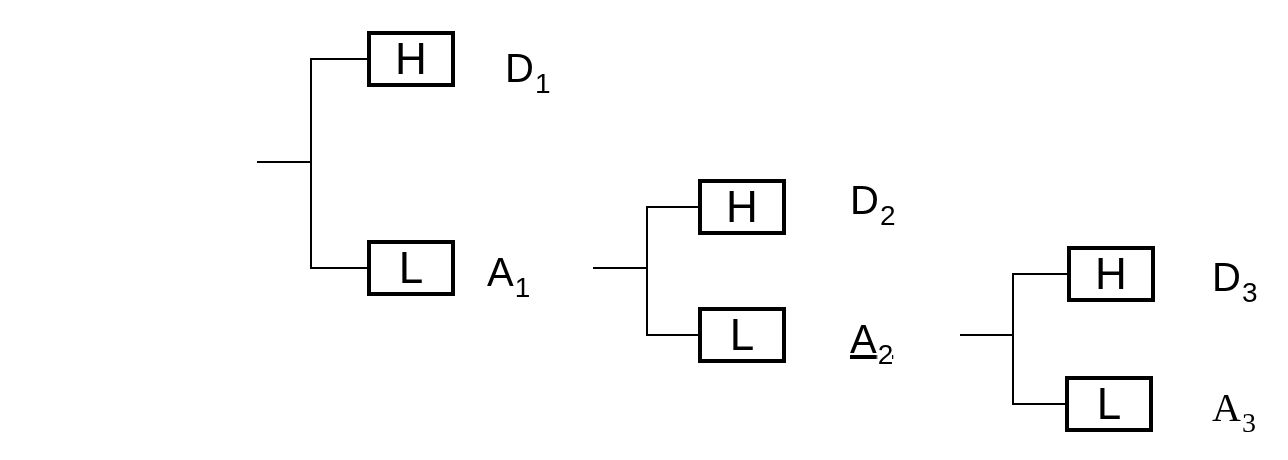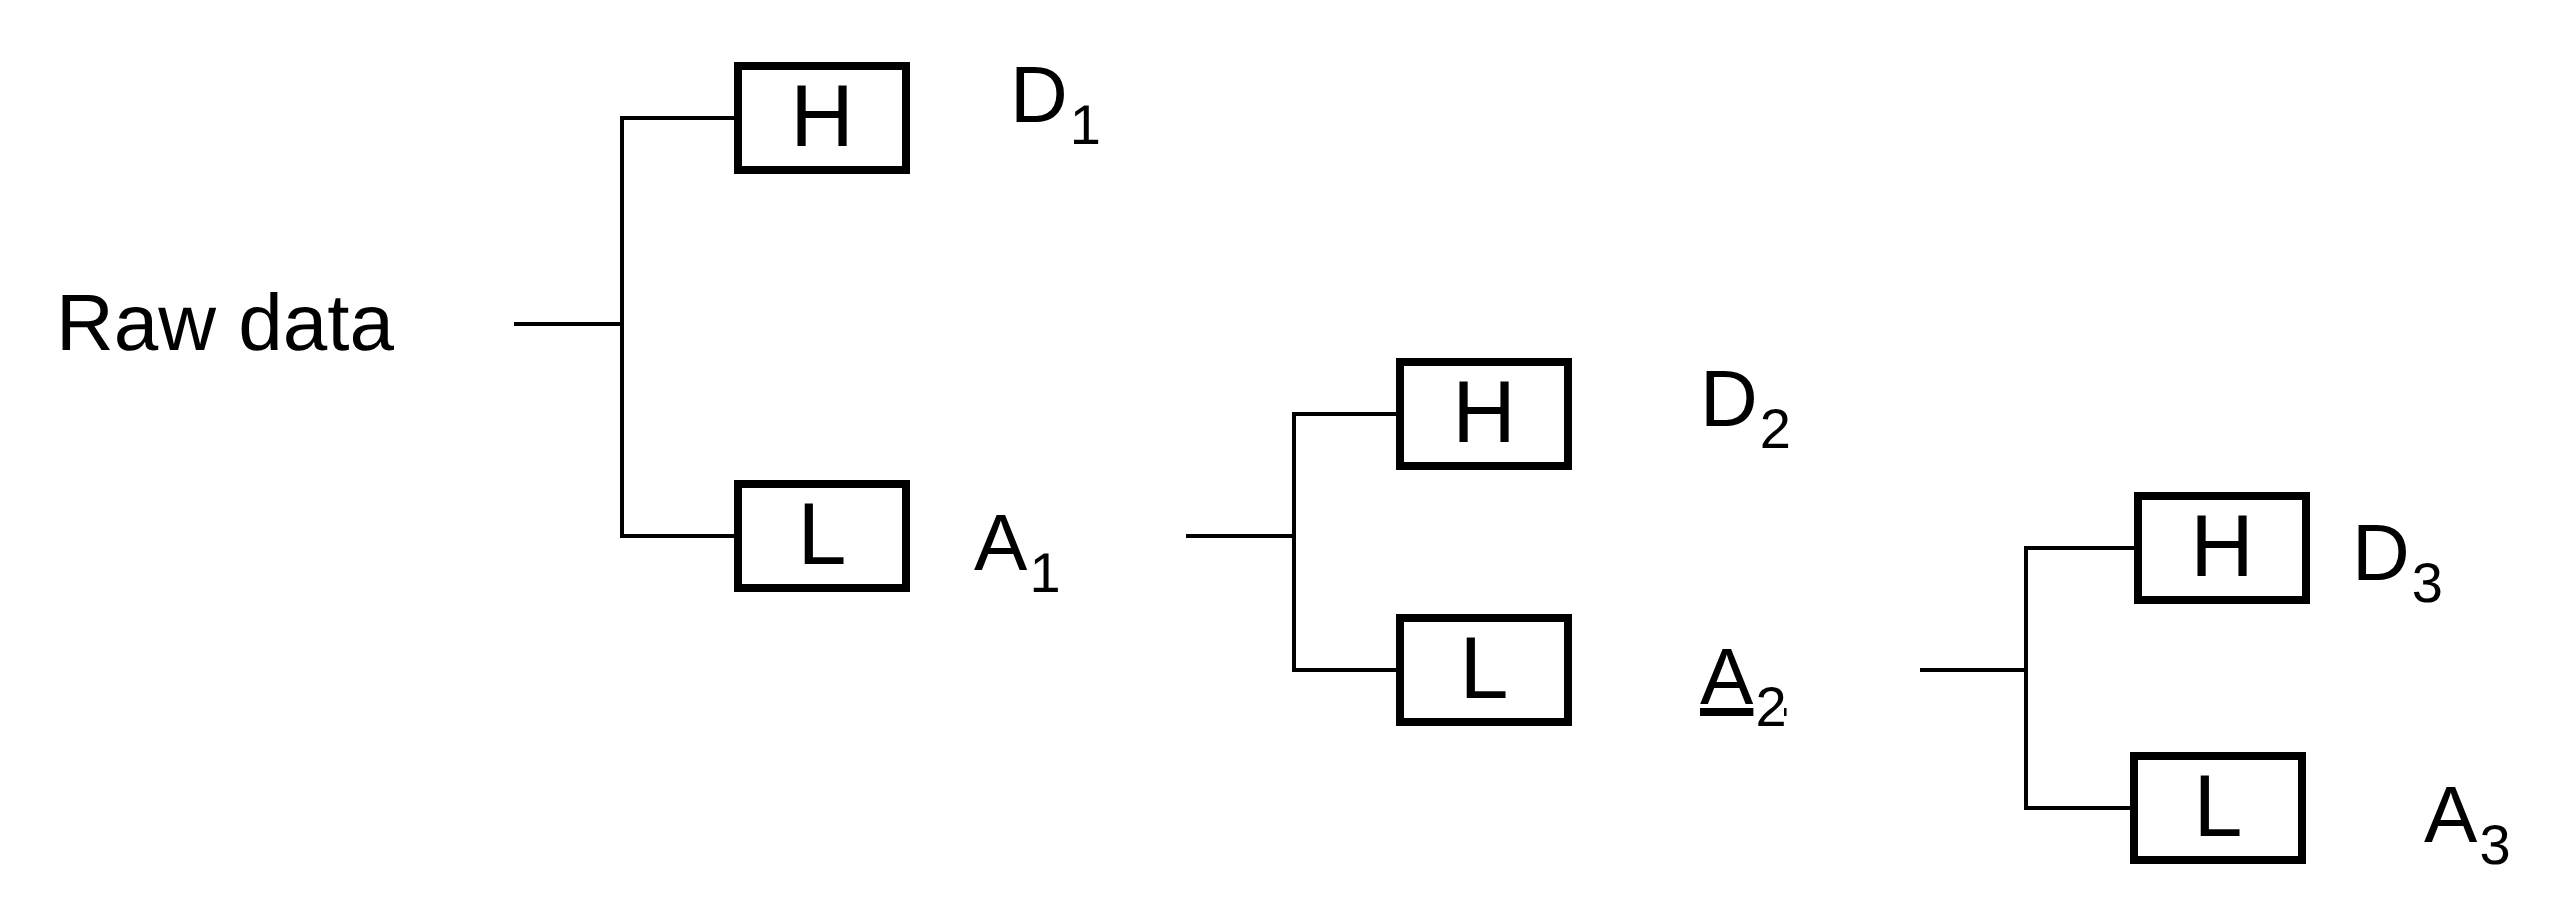"D1" div.leaf-label { top: 28px -> 48px }
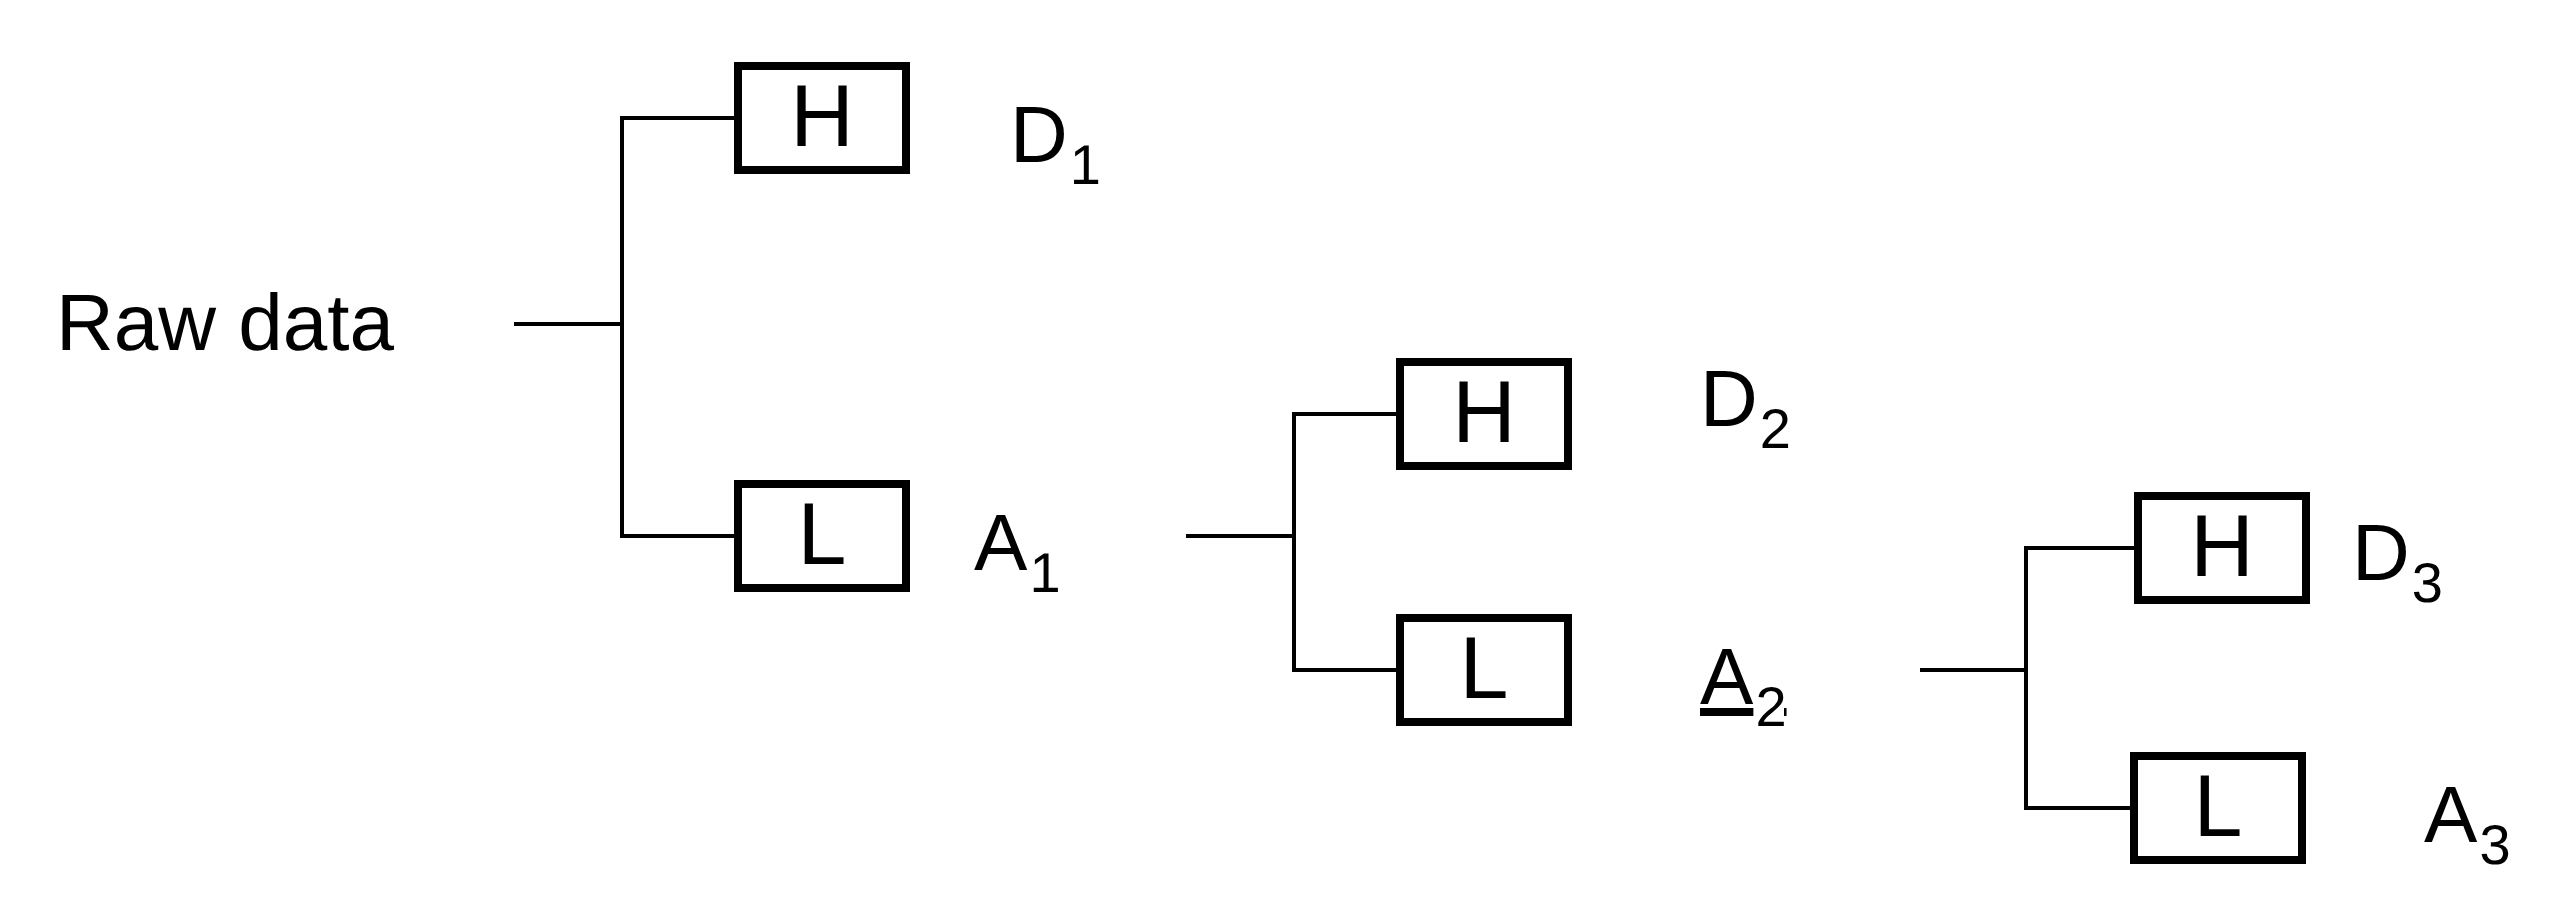"Raw data" div.root-label { html: <div>Raw data</div> -> none }
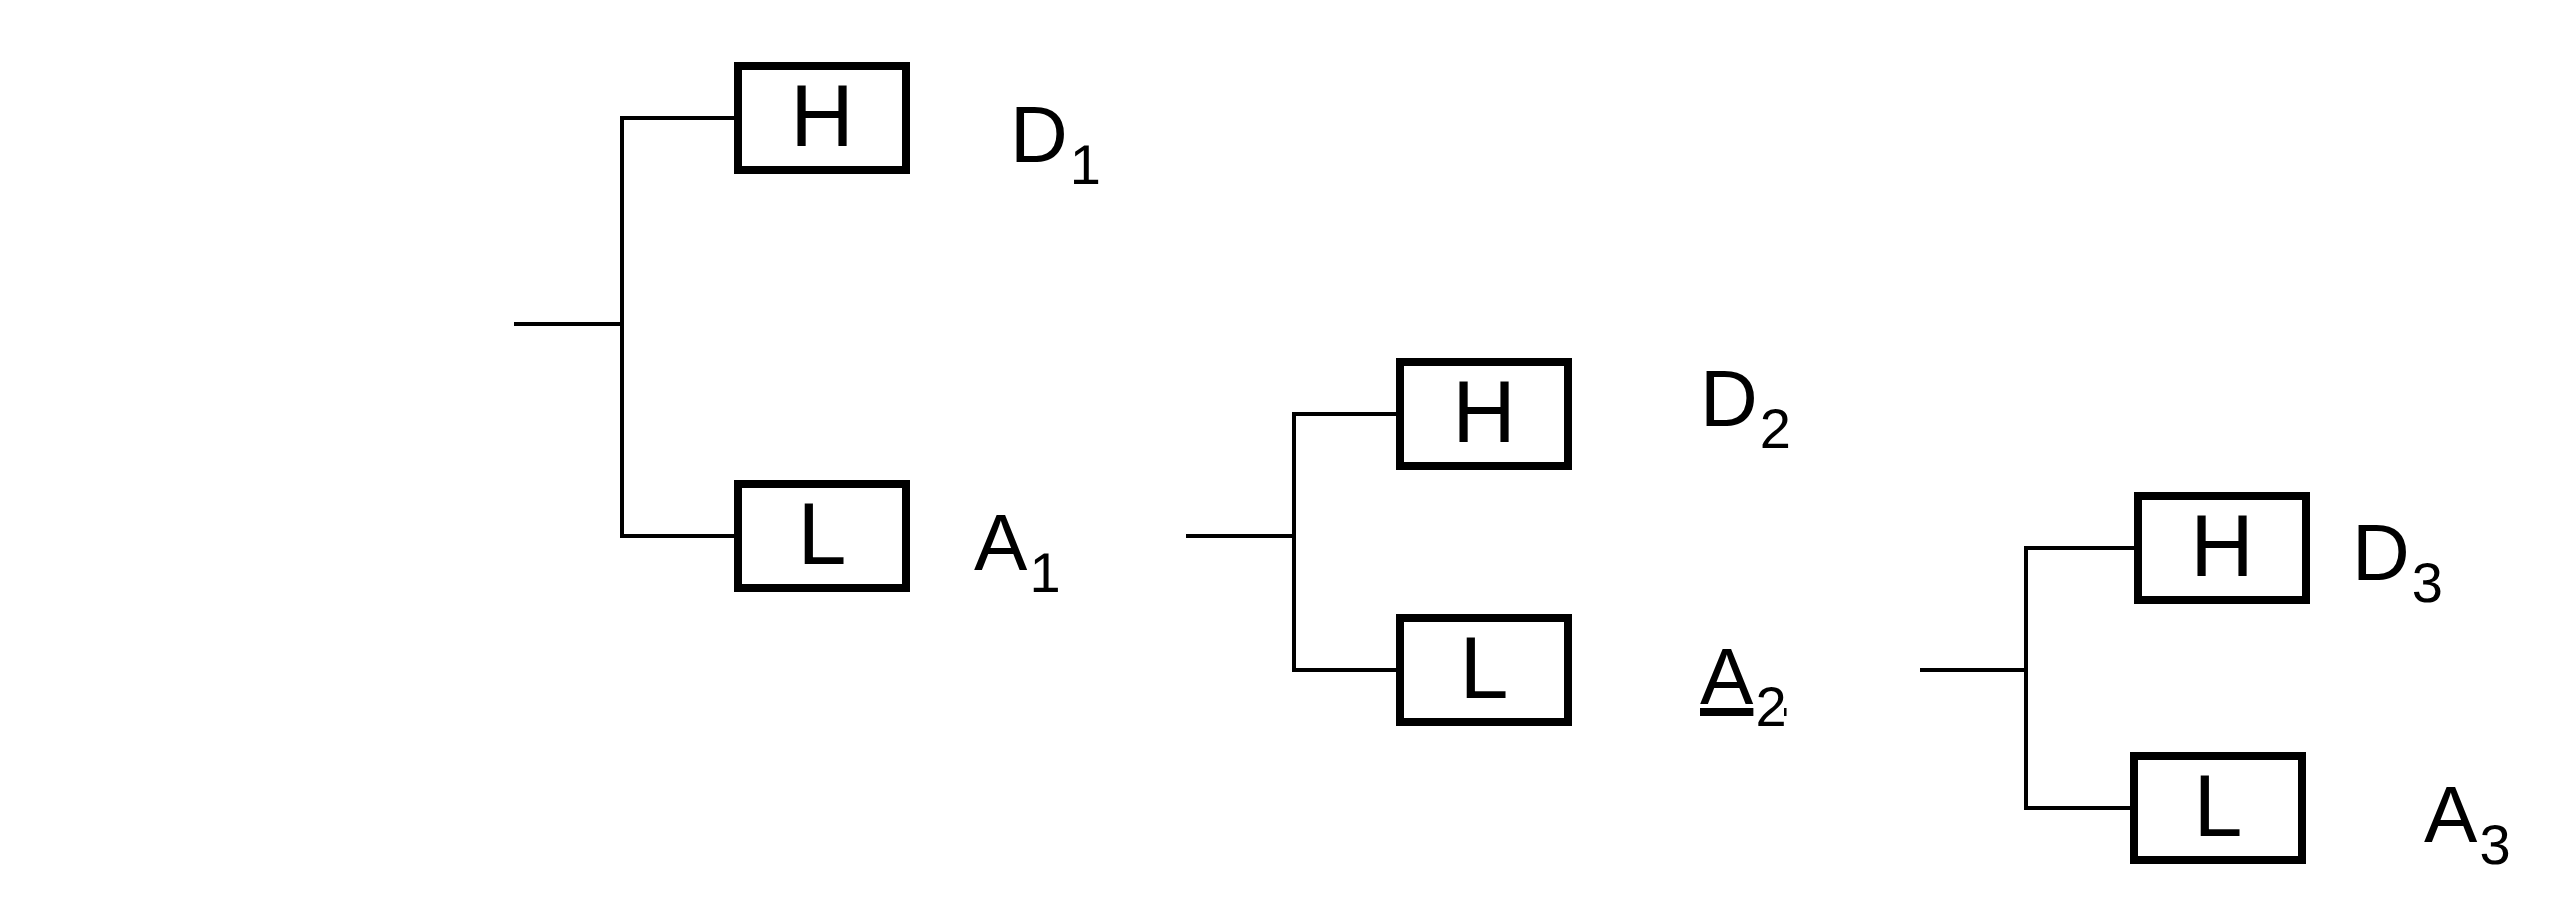"D3" div.leaf-label { left: 1176px -> 1212px }
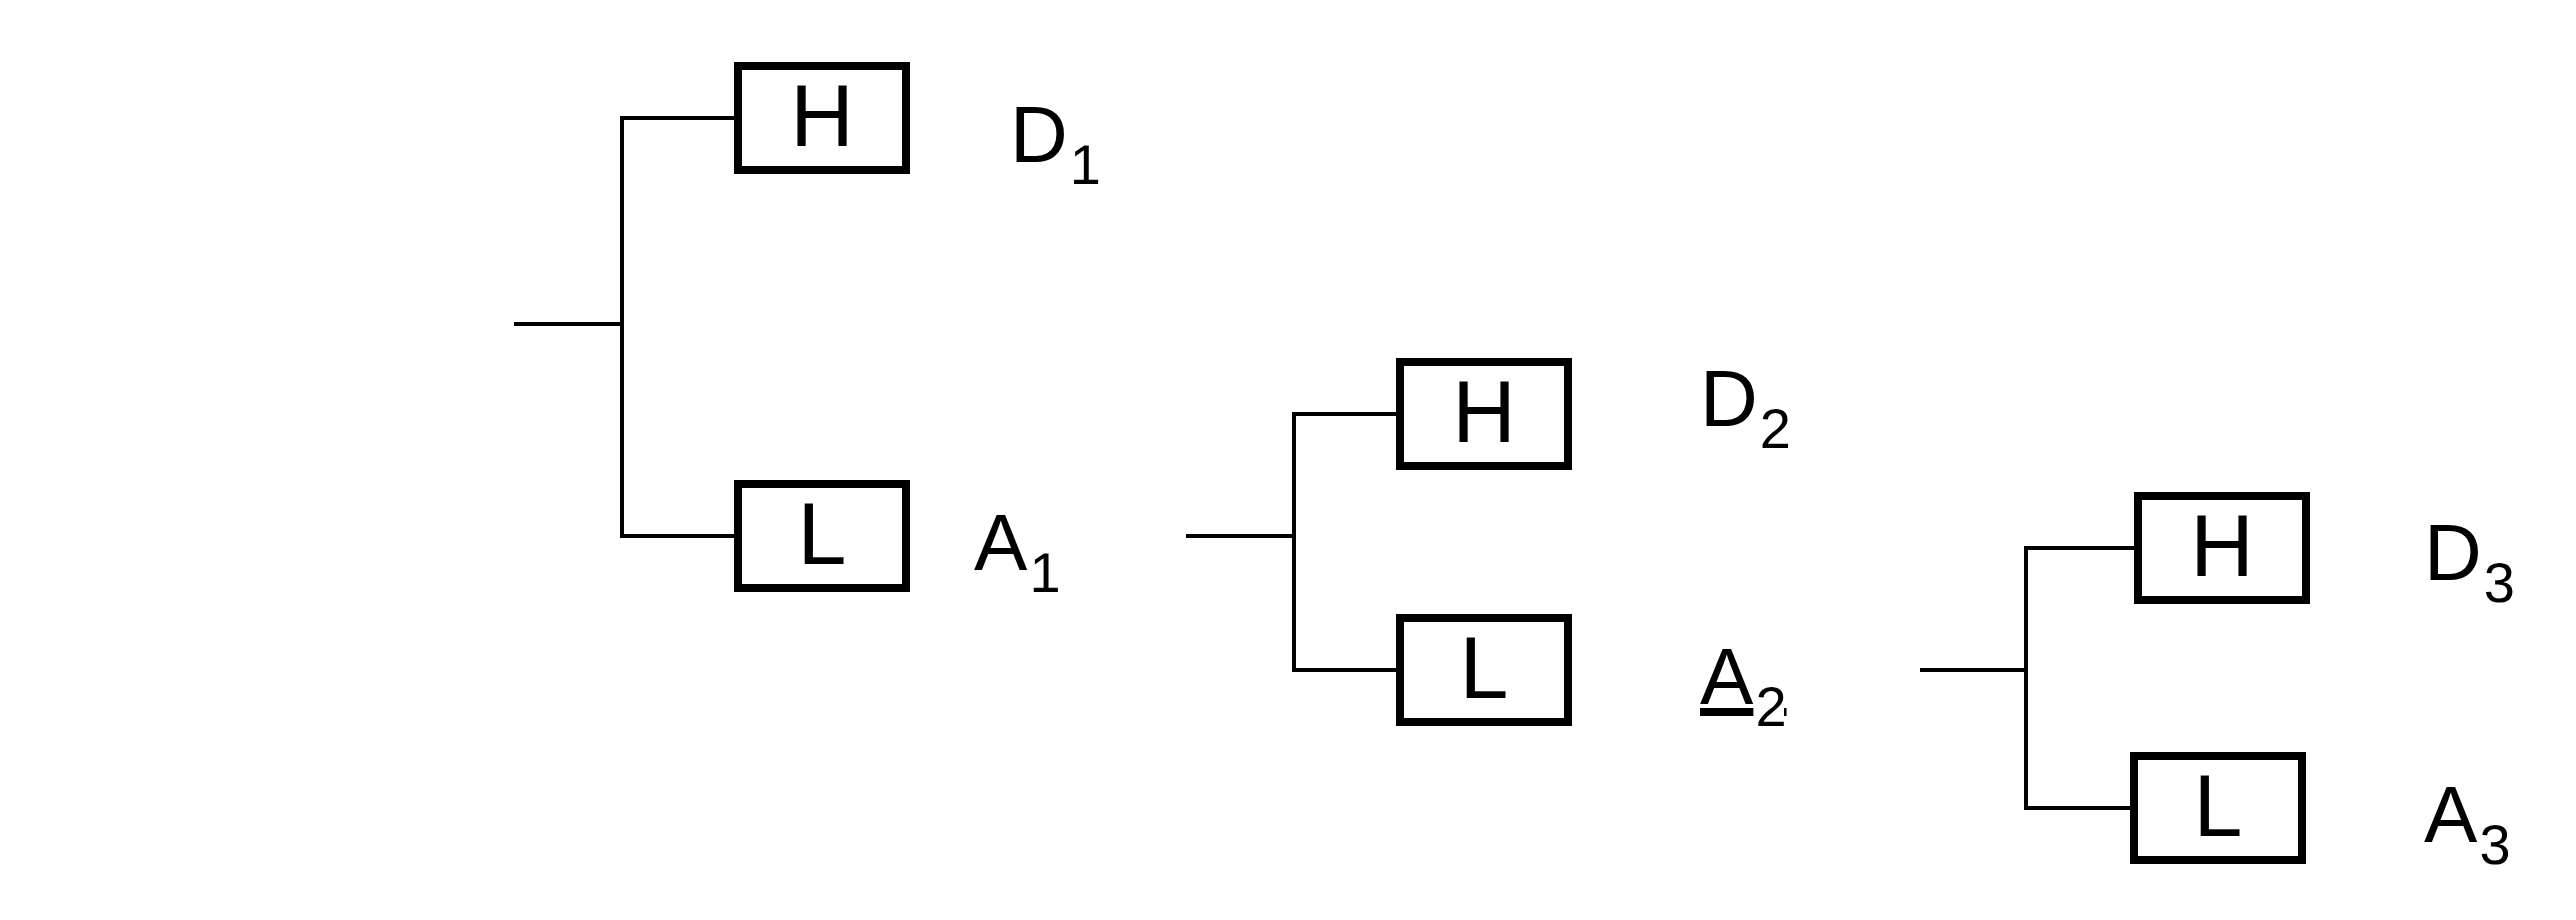"A3" div.leaf-label { font-family: none -> Liberation Serif, serif }
